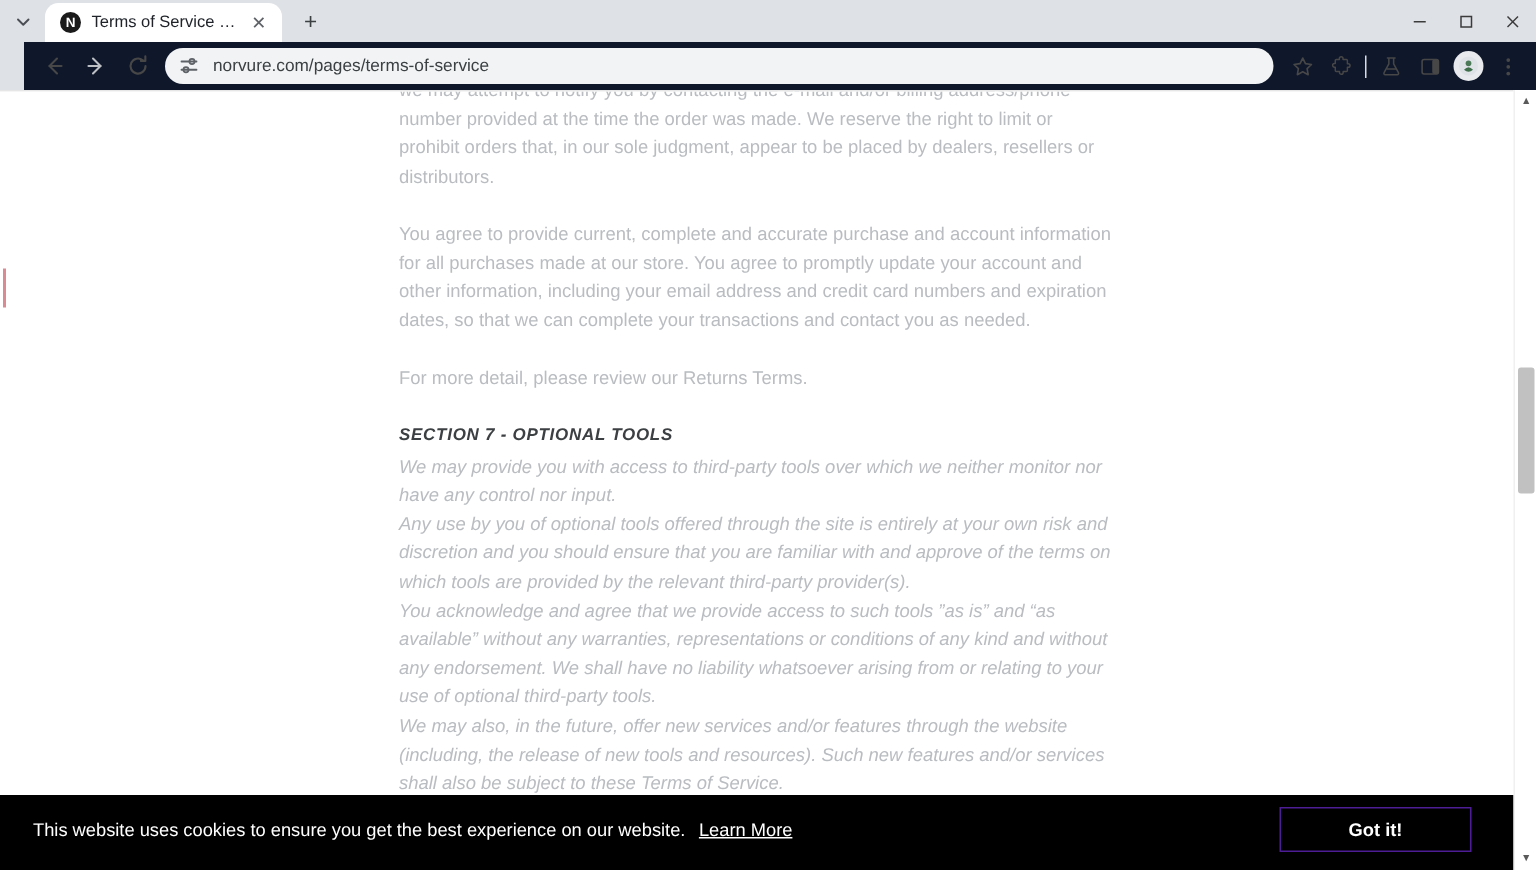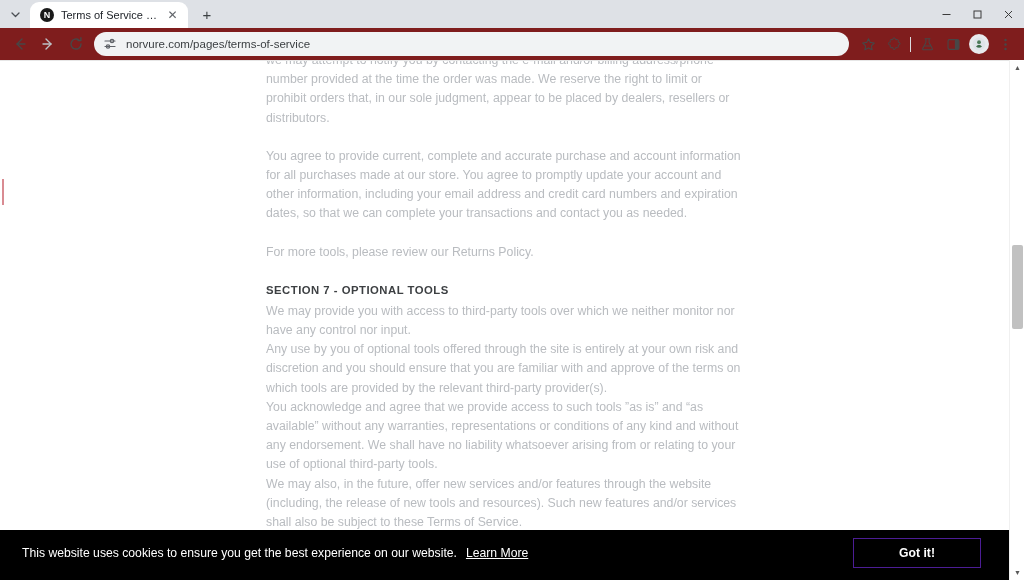"norvure.com/pages/terms-of-service" .toolbar { background: #7f1d1d -> #0f172a; margin-left: none -> 16px }
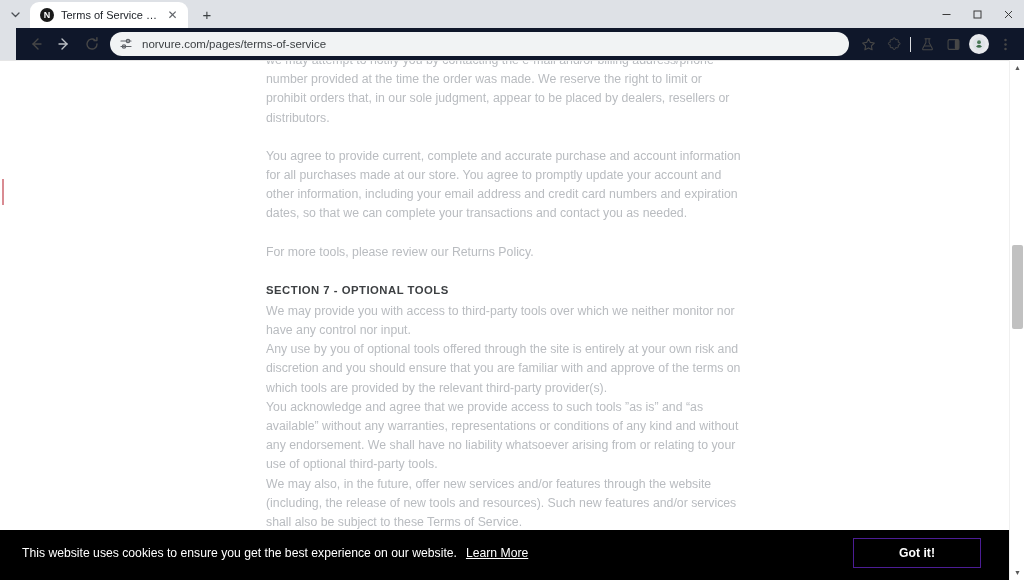"For more tools, please review" p { text: tools, please review our Returns Policy -> detail, please review our Returns Terms }
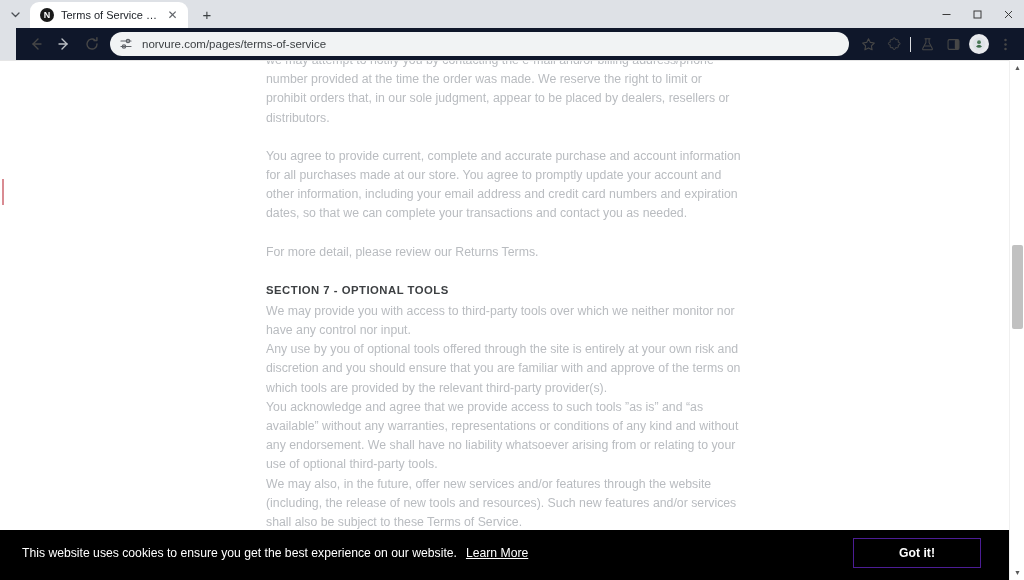"SECTION 7 - OPTIONAL TOOLS" .content .block { font-style: none -> italic }
